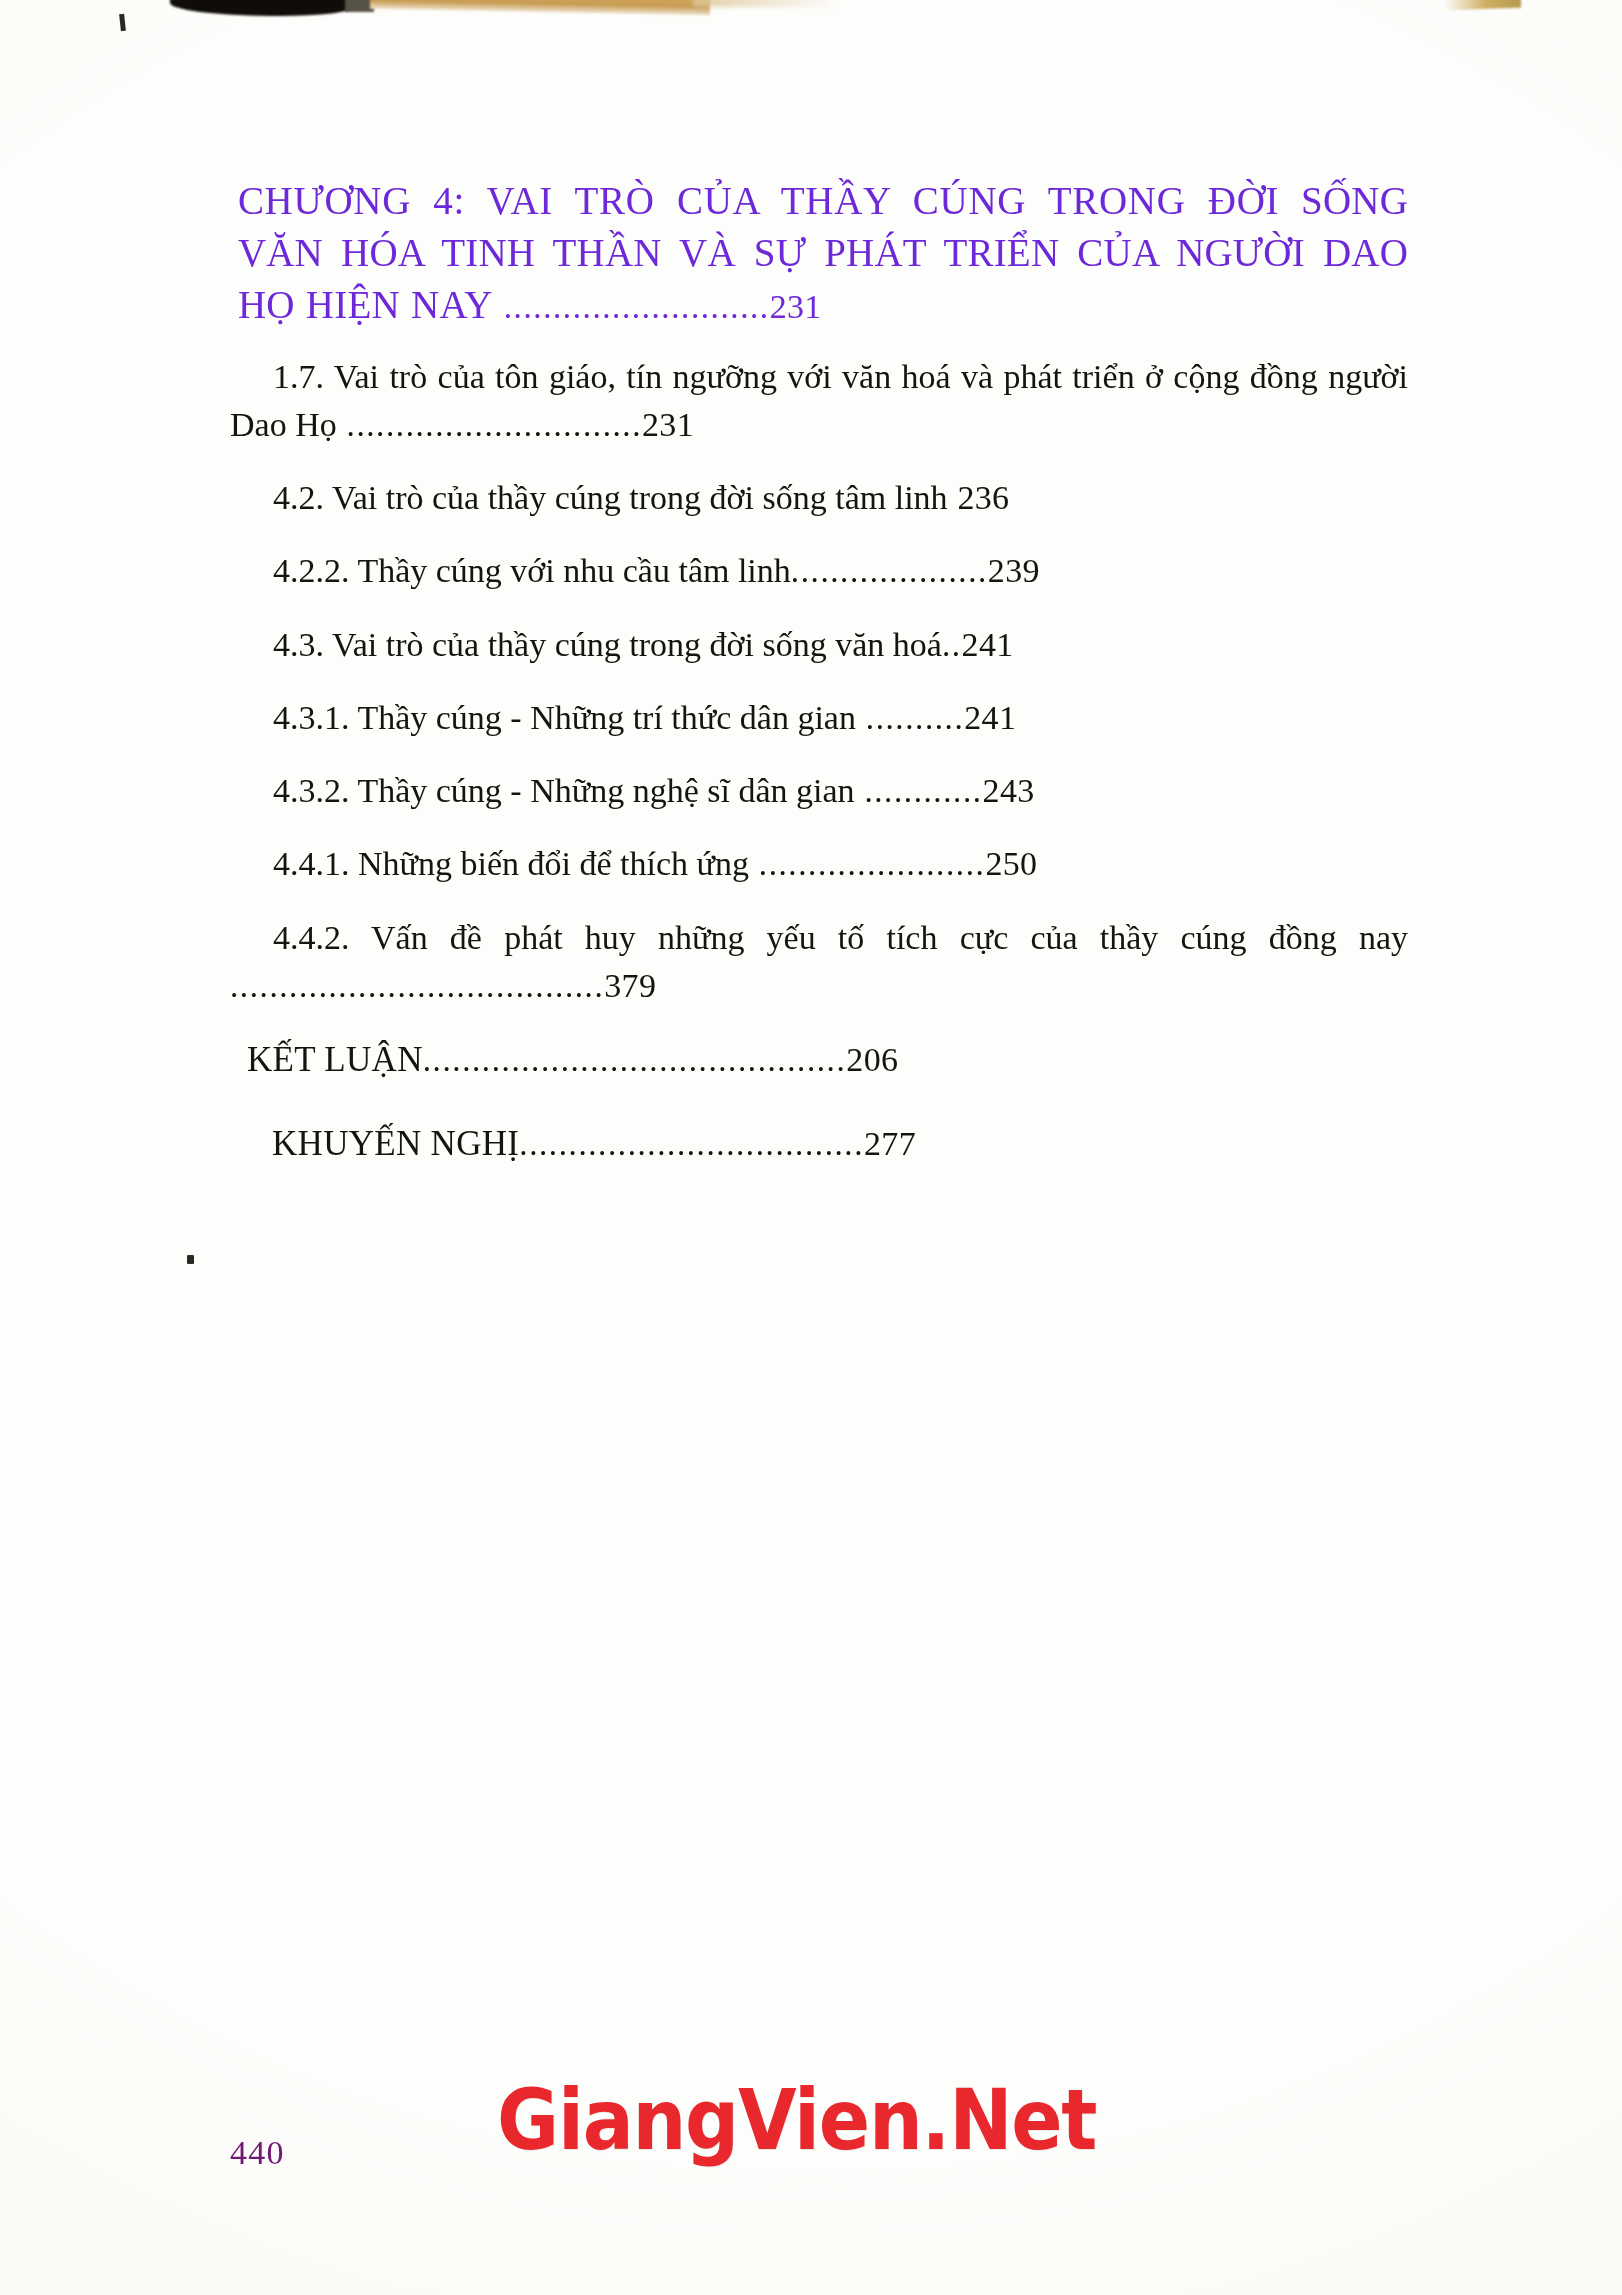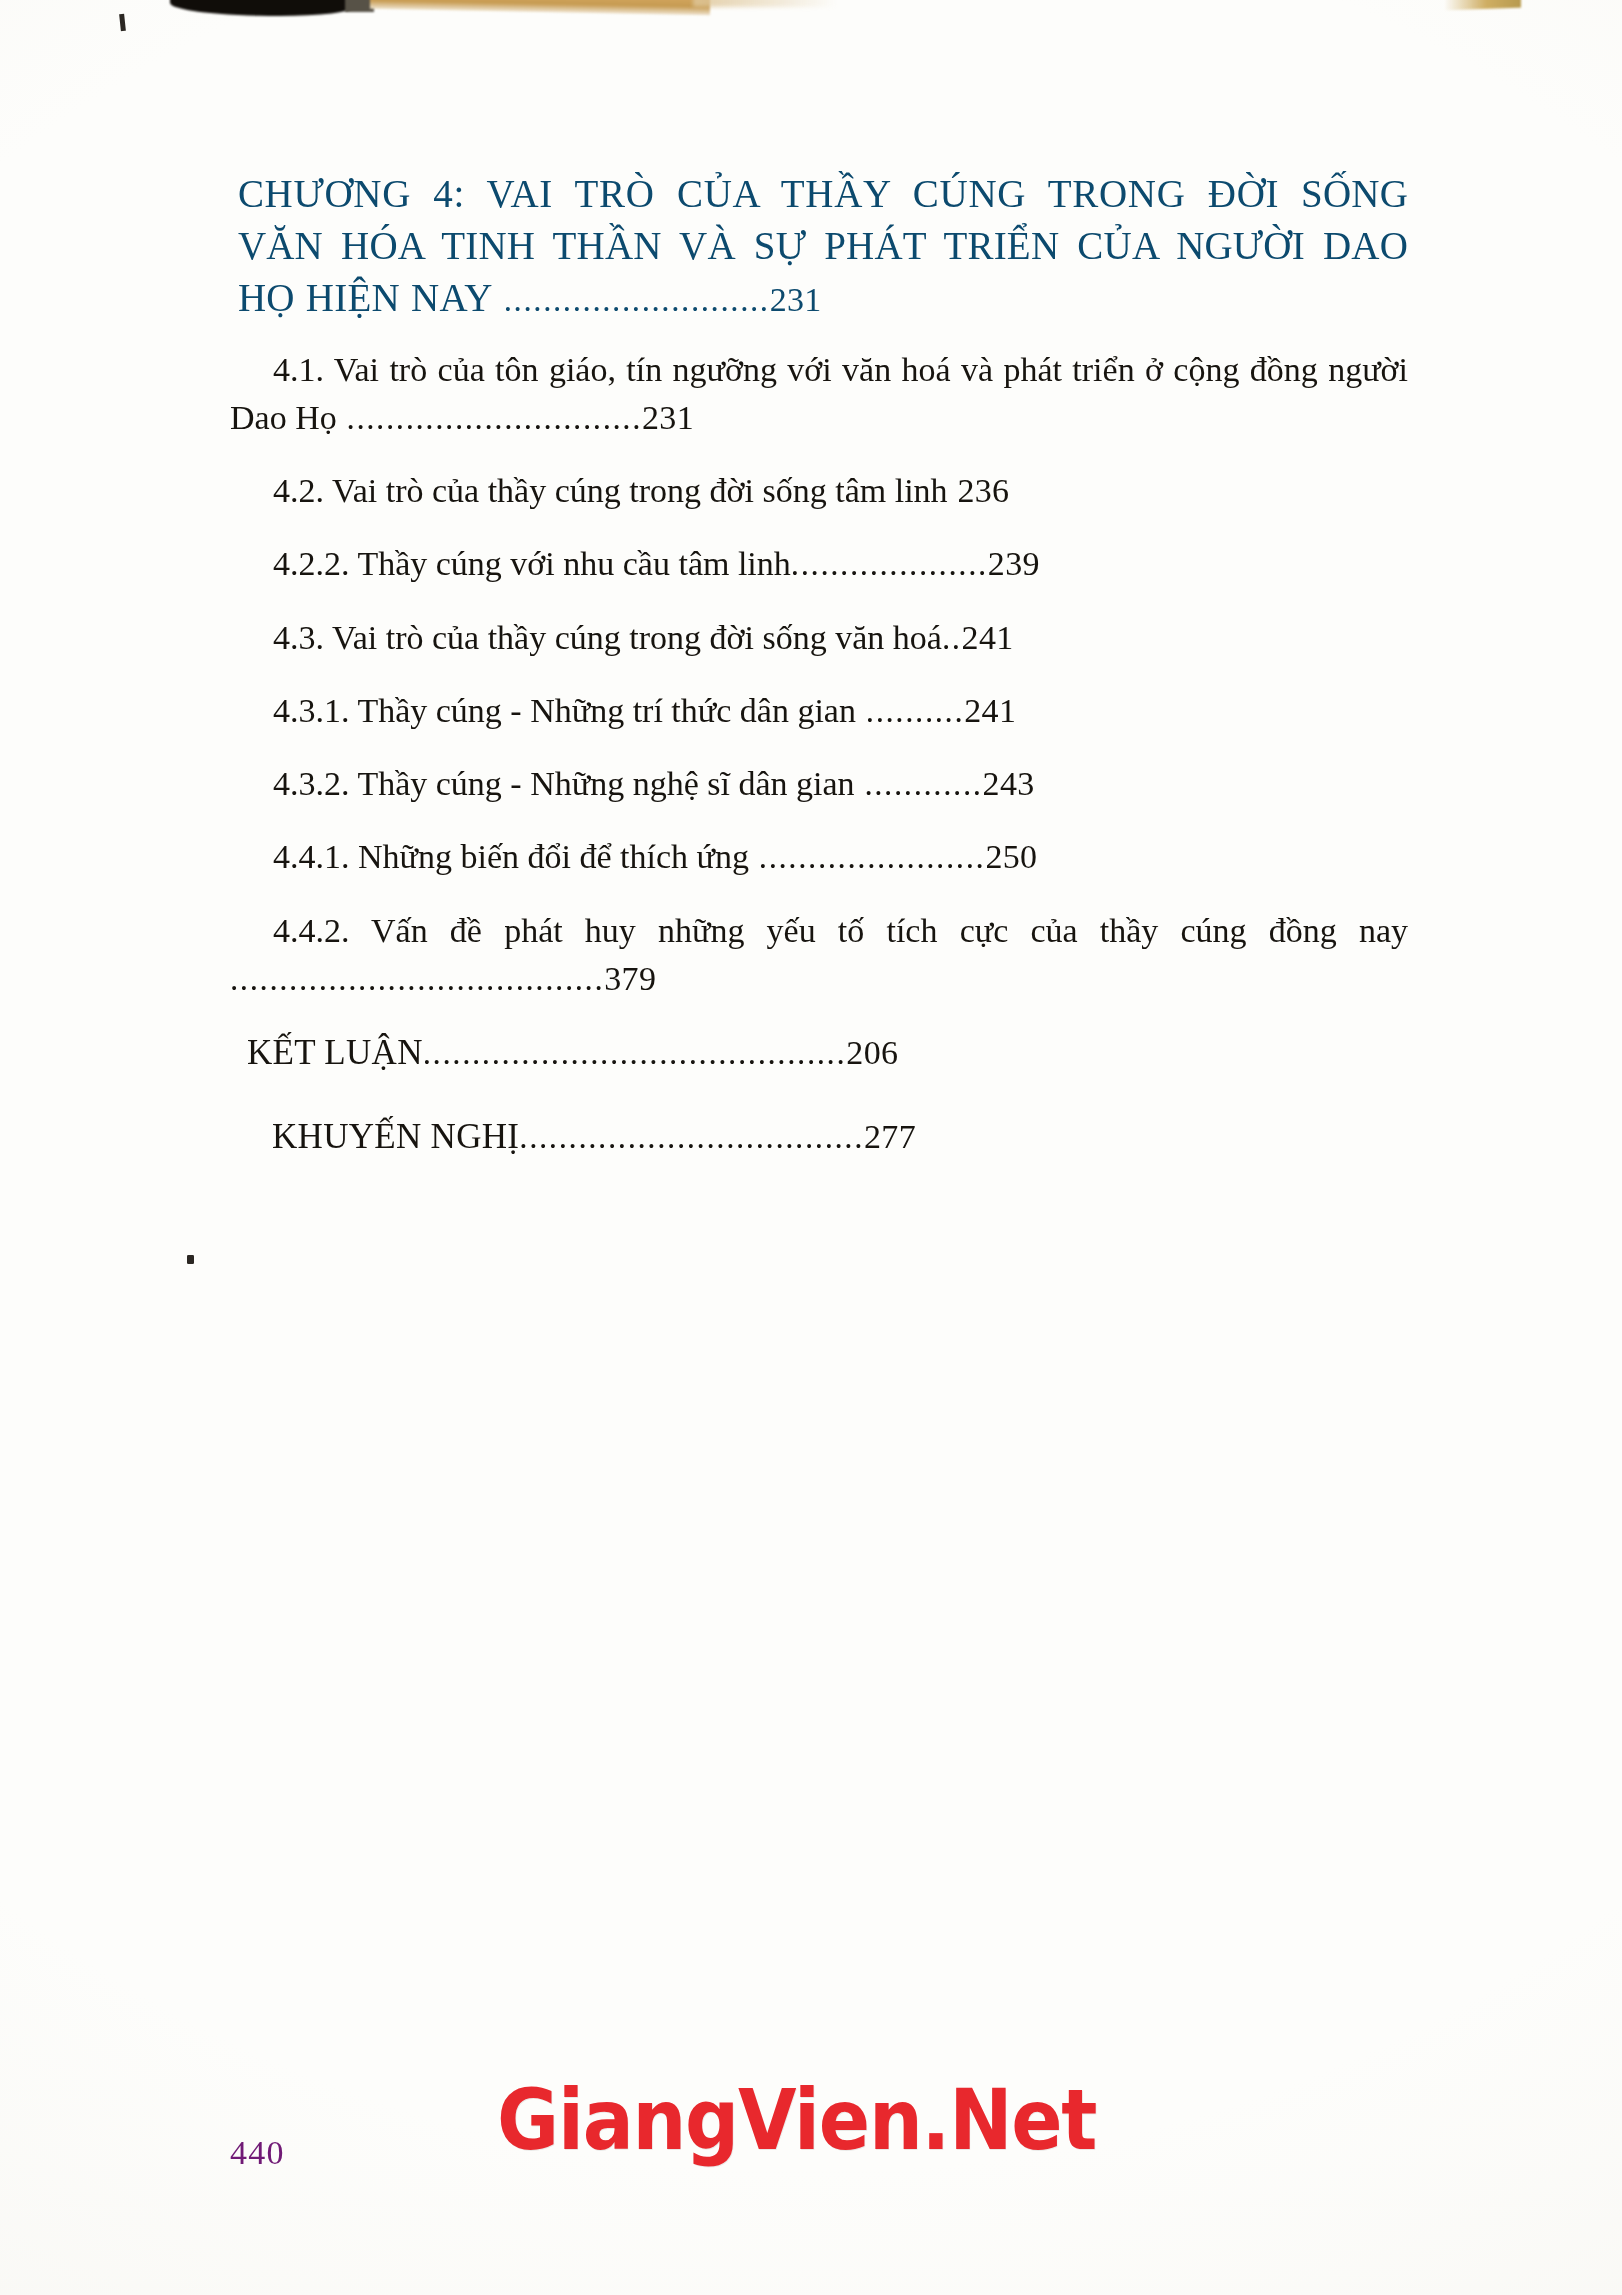"CHƯƠNG 4: VAI TRÒ CỦA" .chapter-heading { color: #0c4a6e -> #6d28d9; margin: 4px 0 22px 0 -> 11px 0 22px 0 }
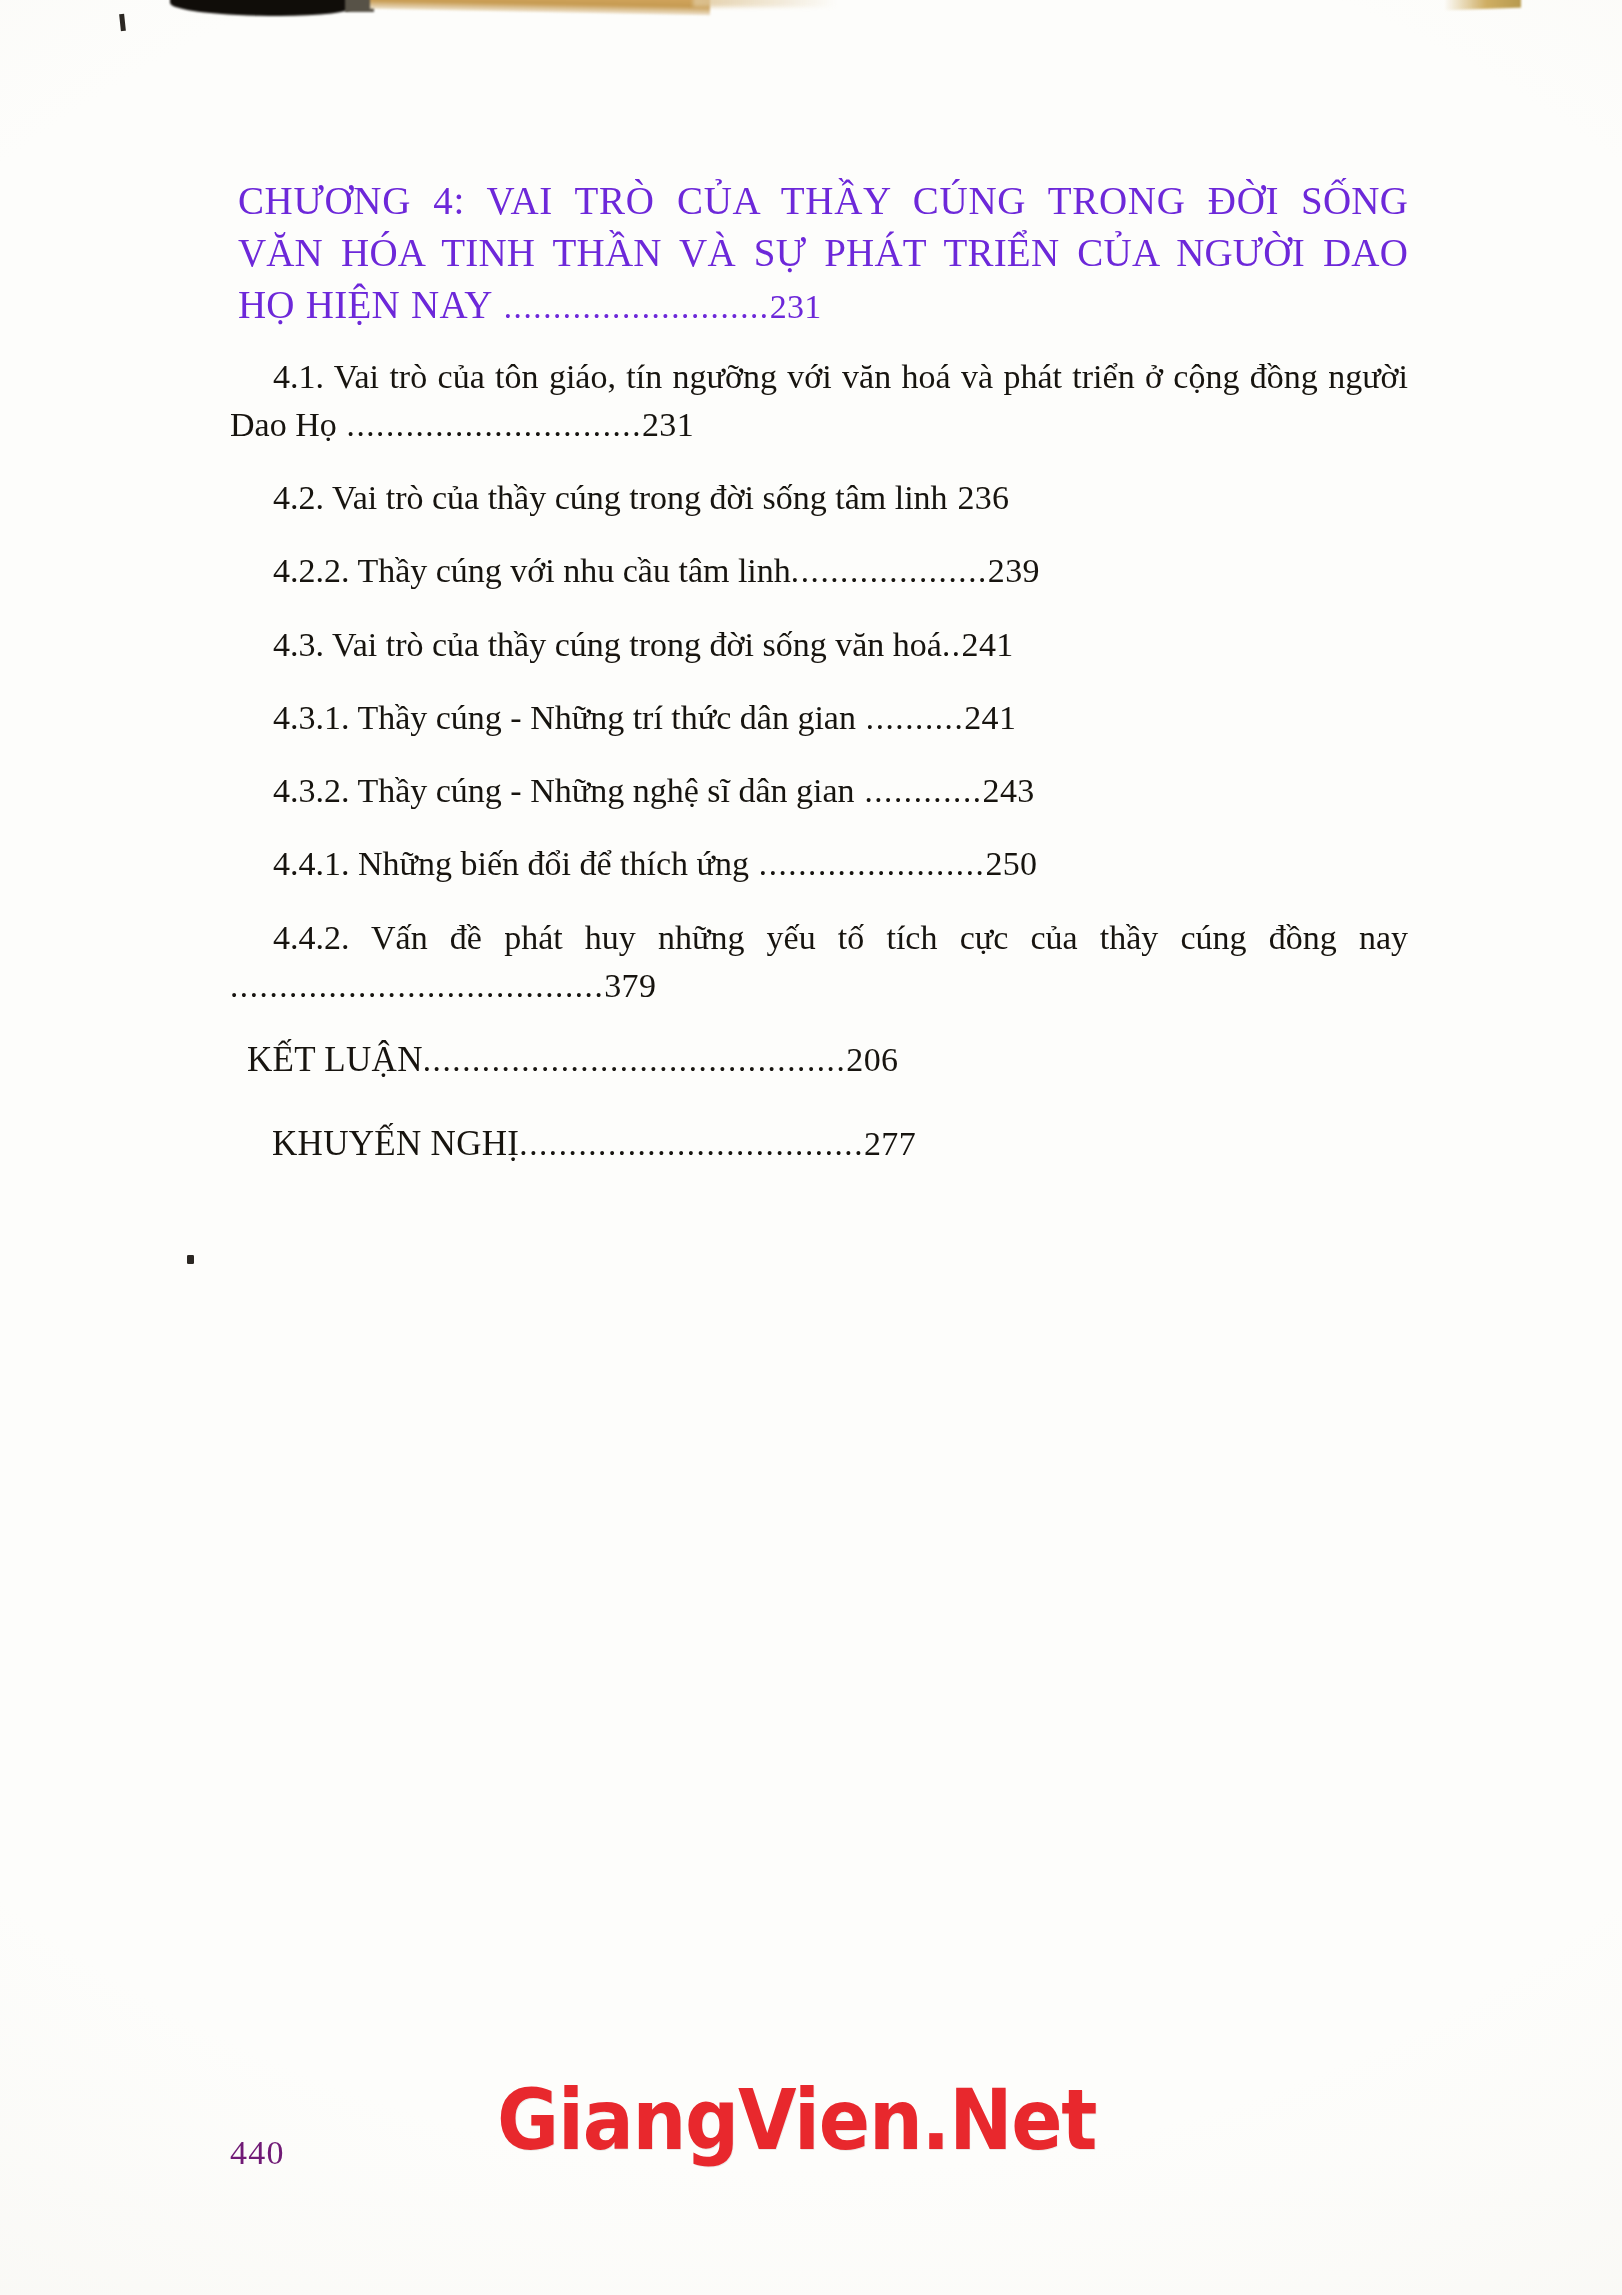"4.1. Vai trò của tôn" span.first { text: 4.1 -> 1.7 }
